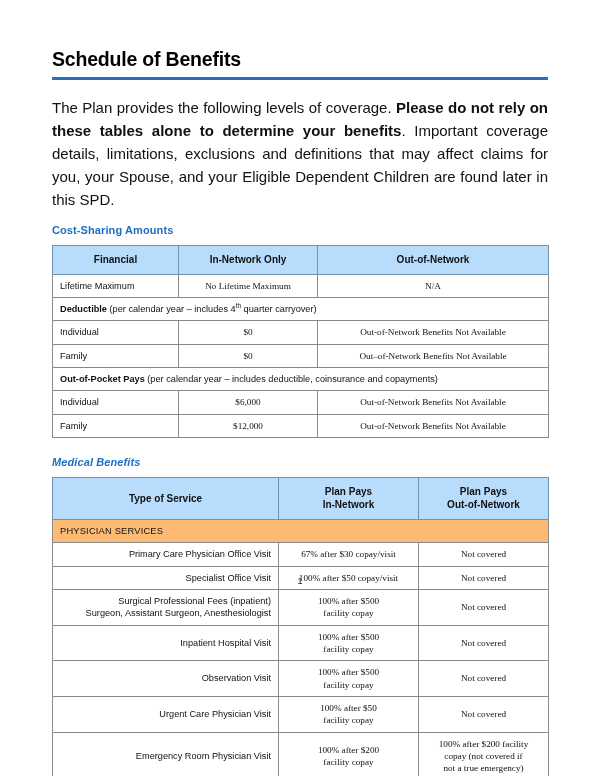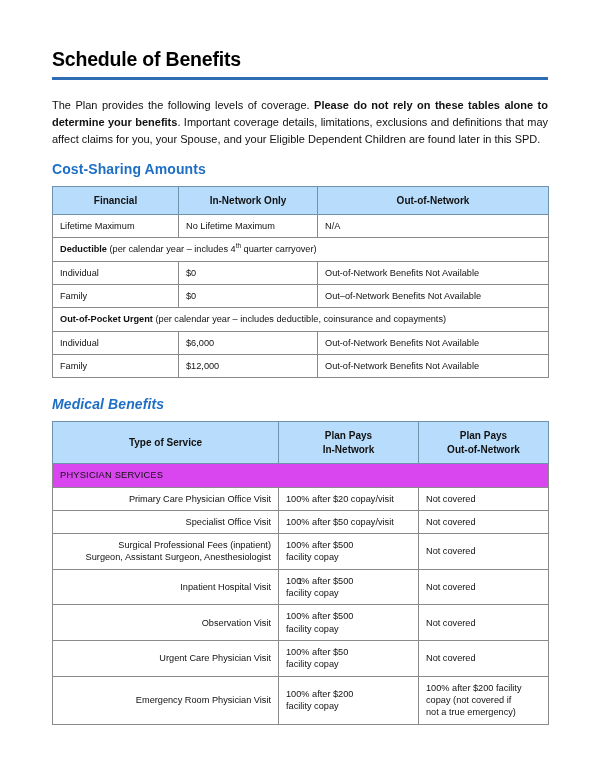"The Plan provides the following" .intro { font-size: 11px -> 15px }
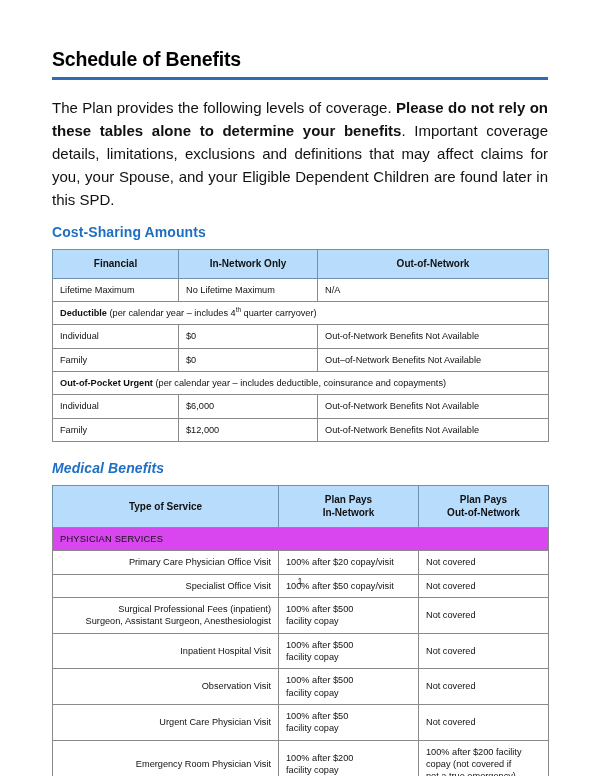"Cost-Sharing Amounts" .section-heading { font-size: 14px -> 11px }
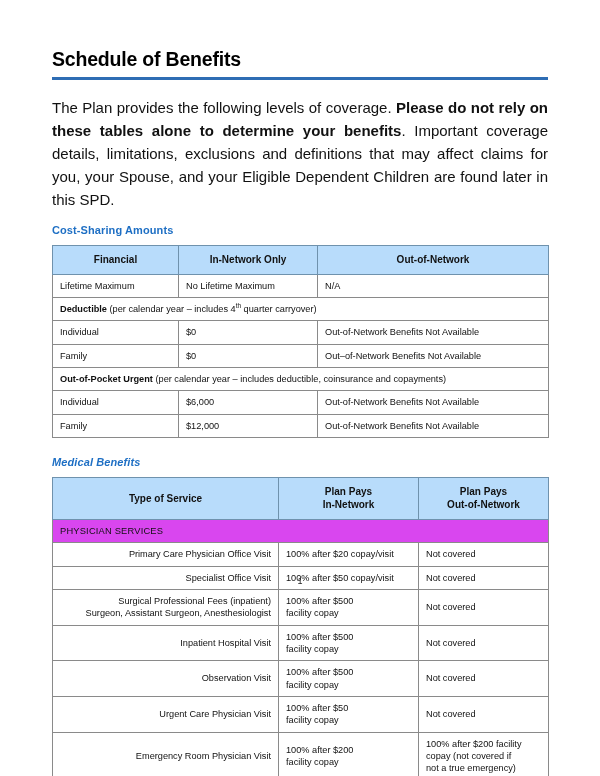"No Lifetime Maximum" td.ctr { font-family: none -> Liberation Serif, serif; text-align: left -> center }
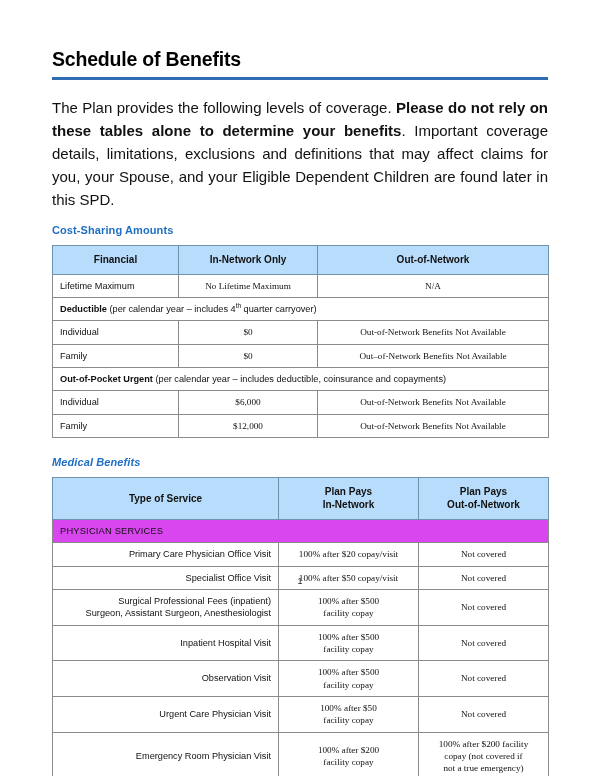"Out-of-Pocket Urgent" span.bold { text: Urgent -> Pays }
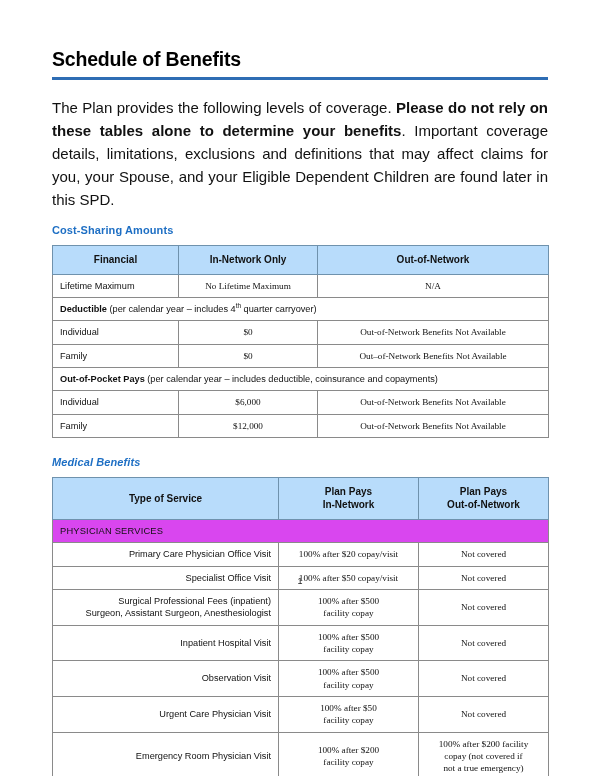"PHYSICIAN SERVICES" td.section-row { background: #d946ef -> #fdba74 }
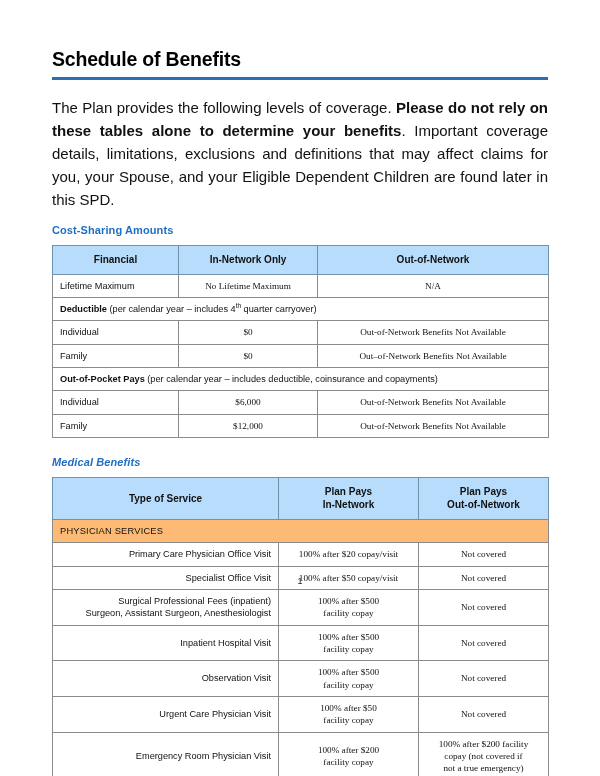"100% after $20 copay/visit" td.ctr { text: 100% after $20 -> 67% after $30 }
